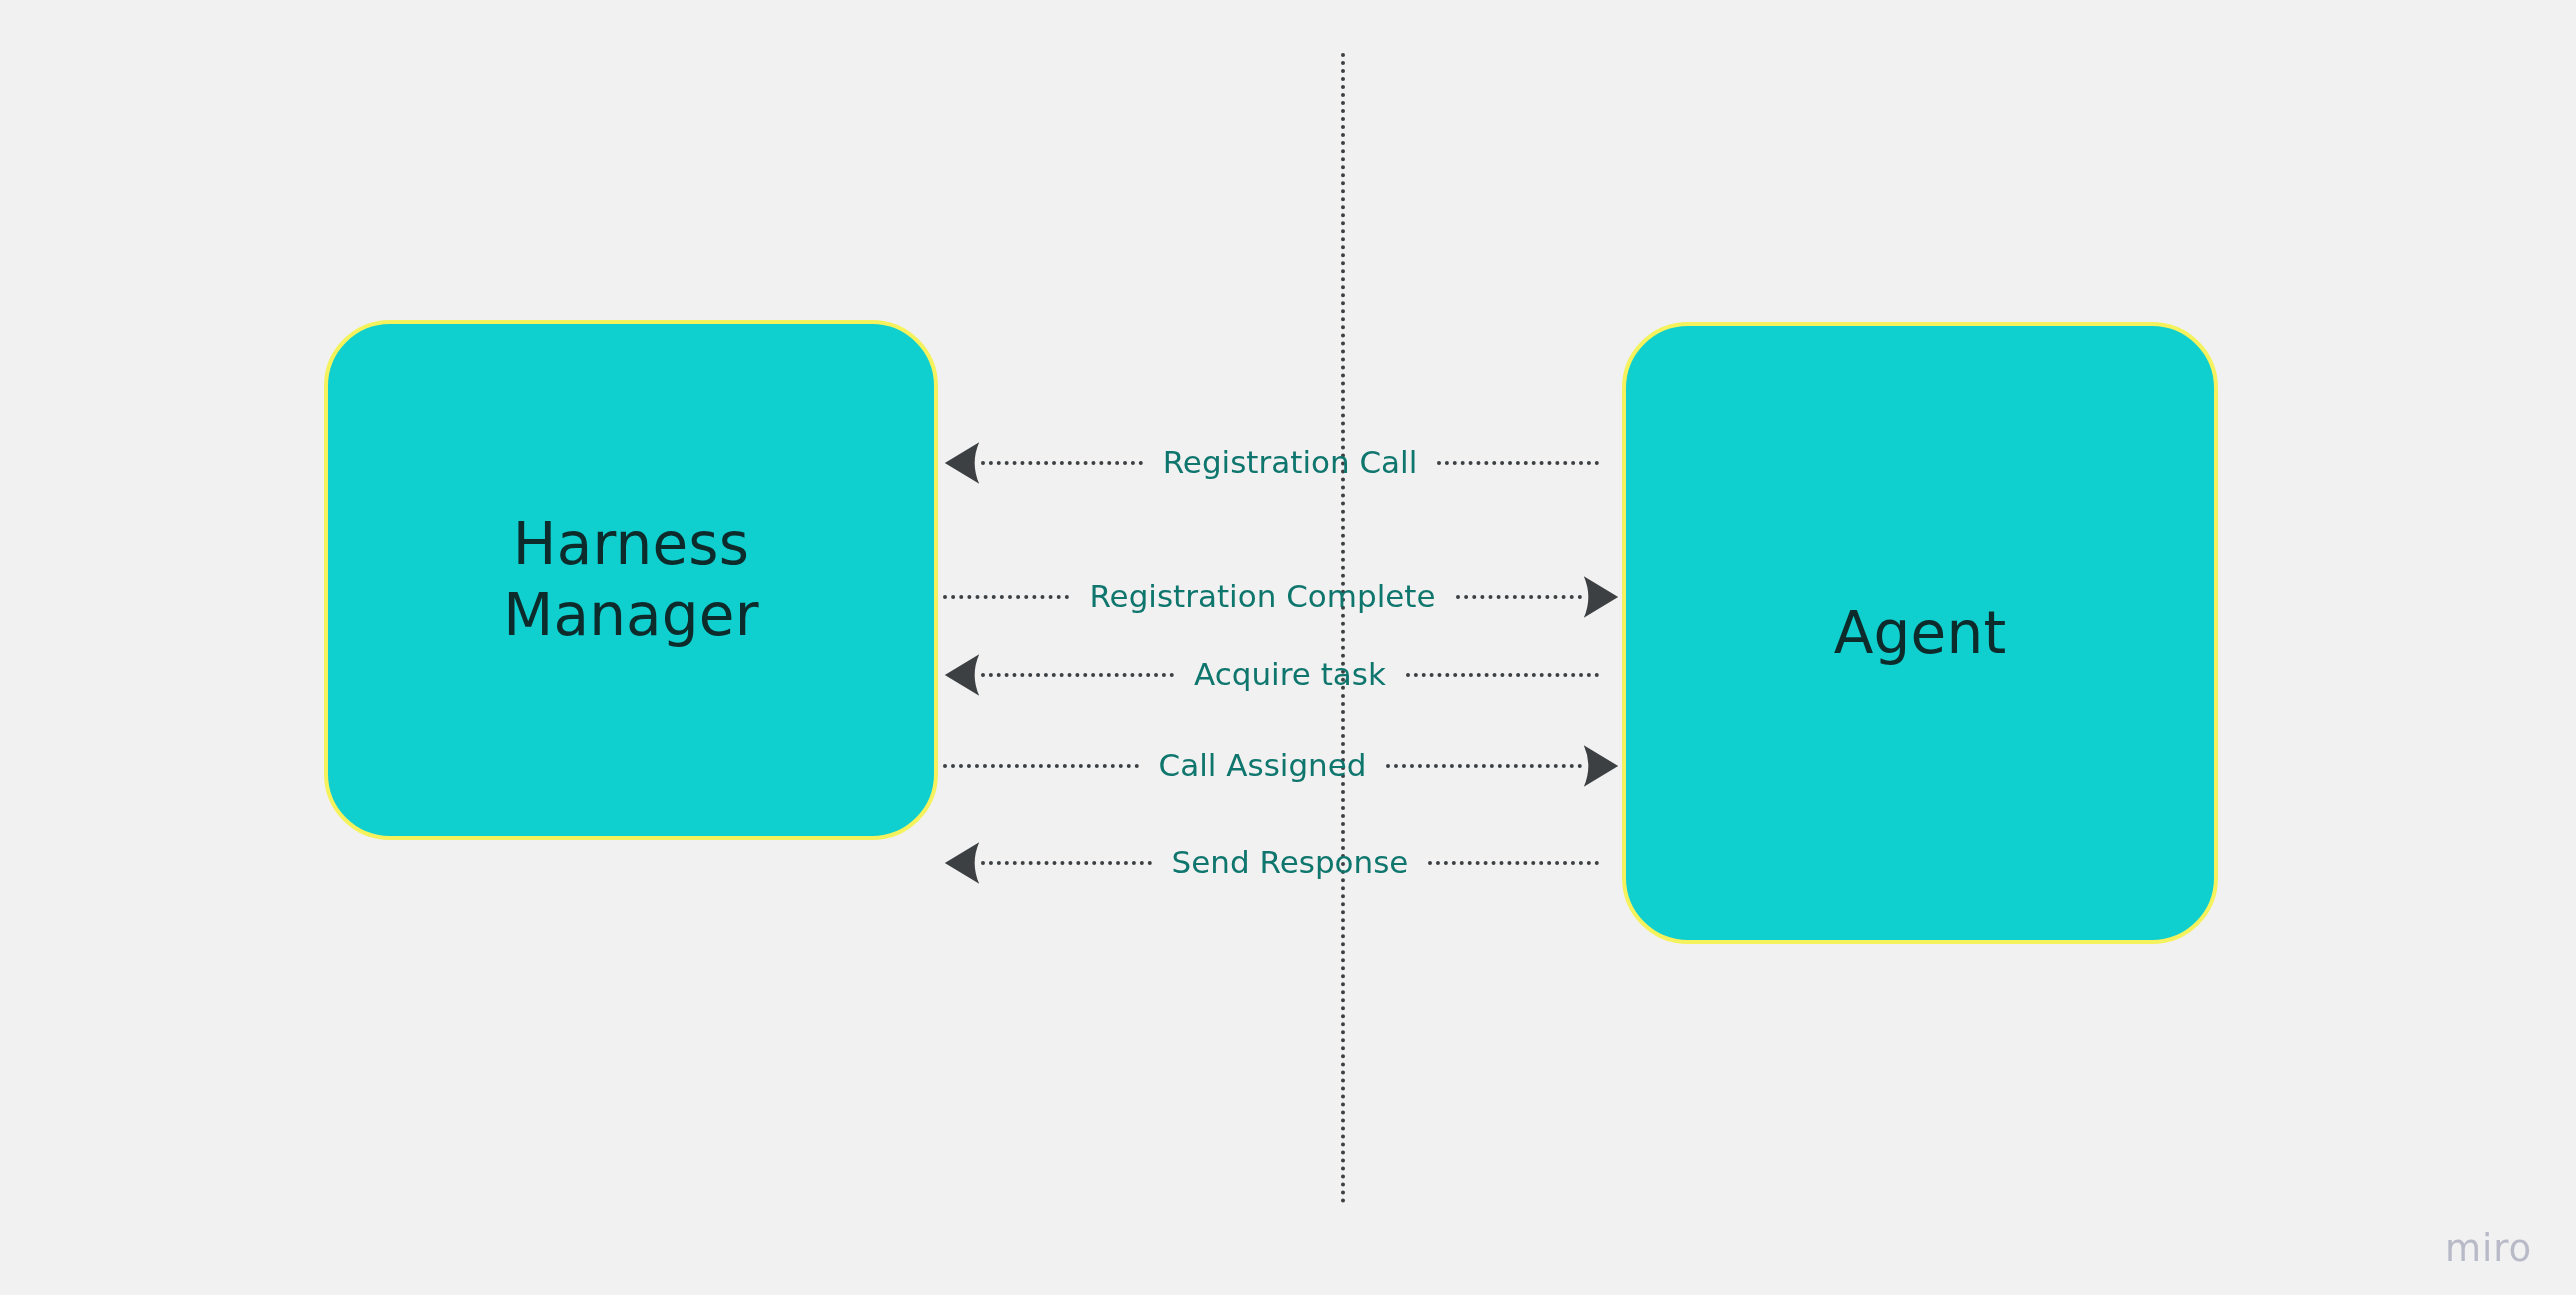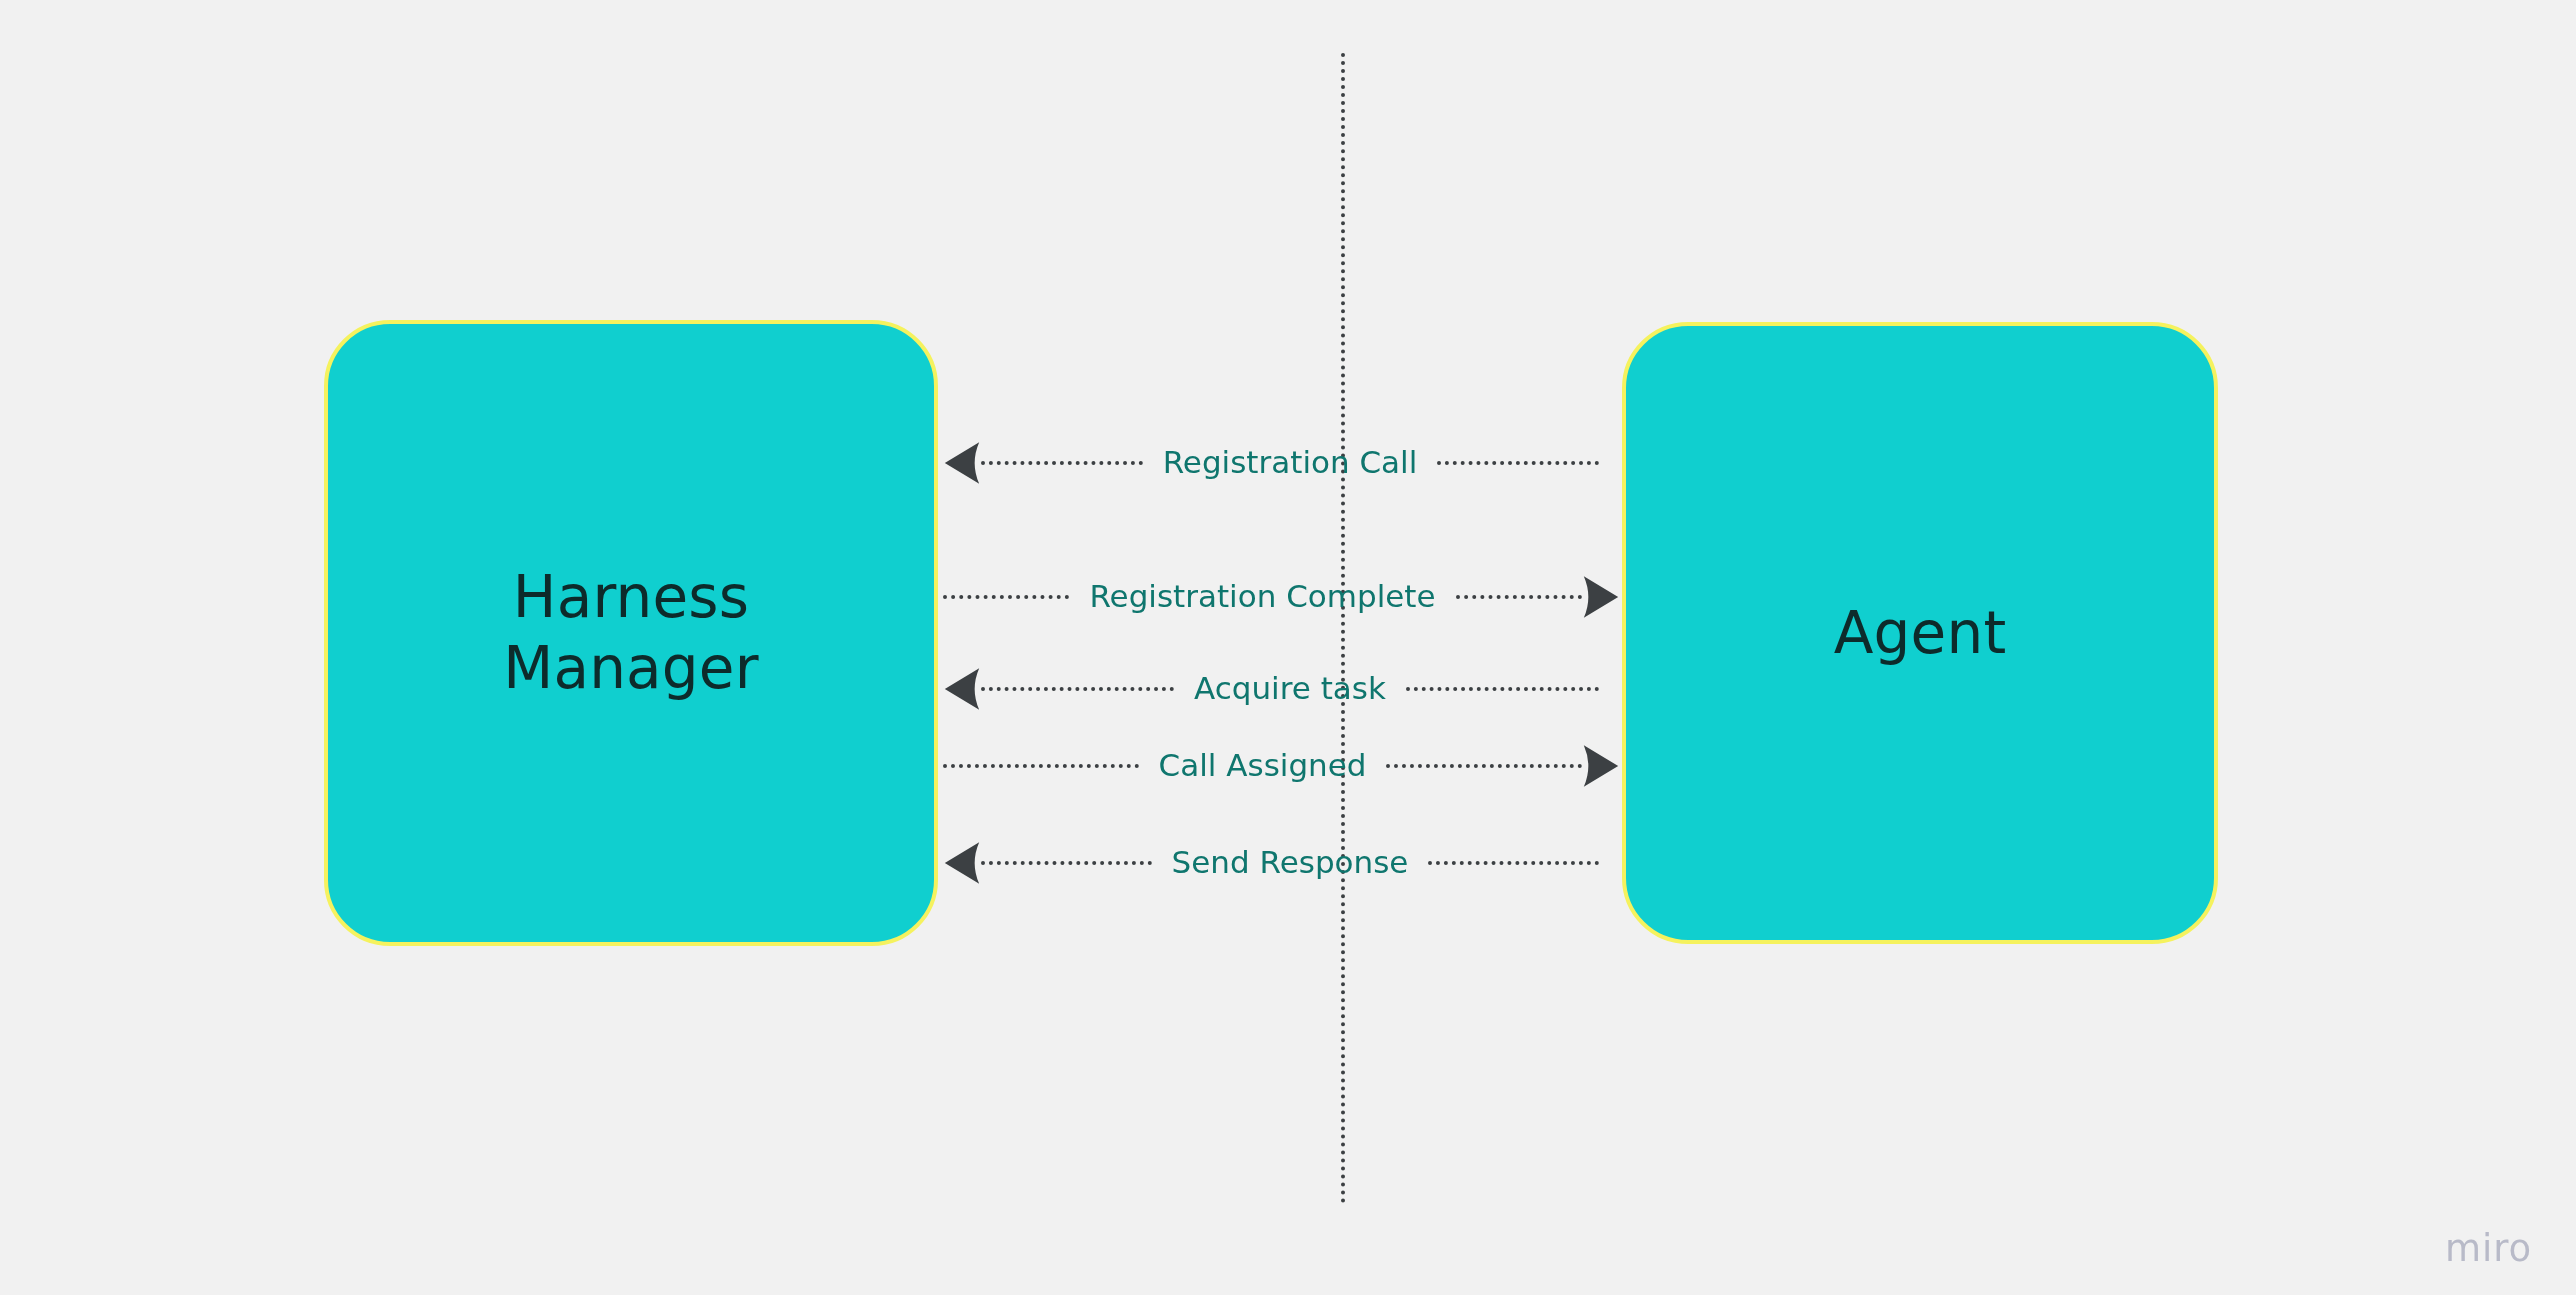"Harness" #node-harness-manager { height: 626px -> 520px }
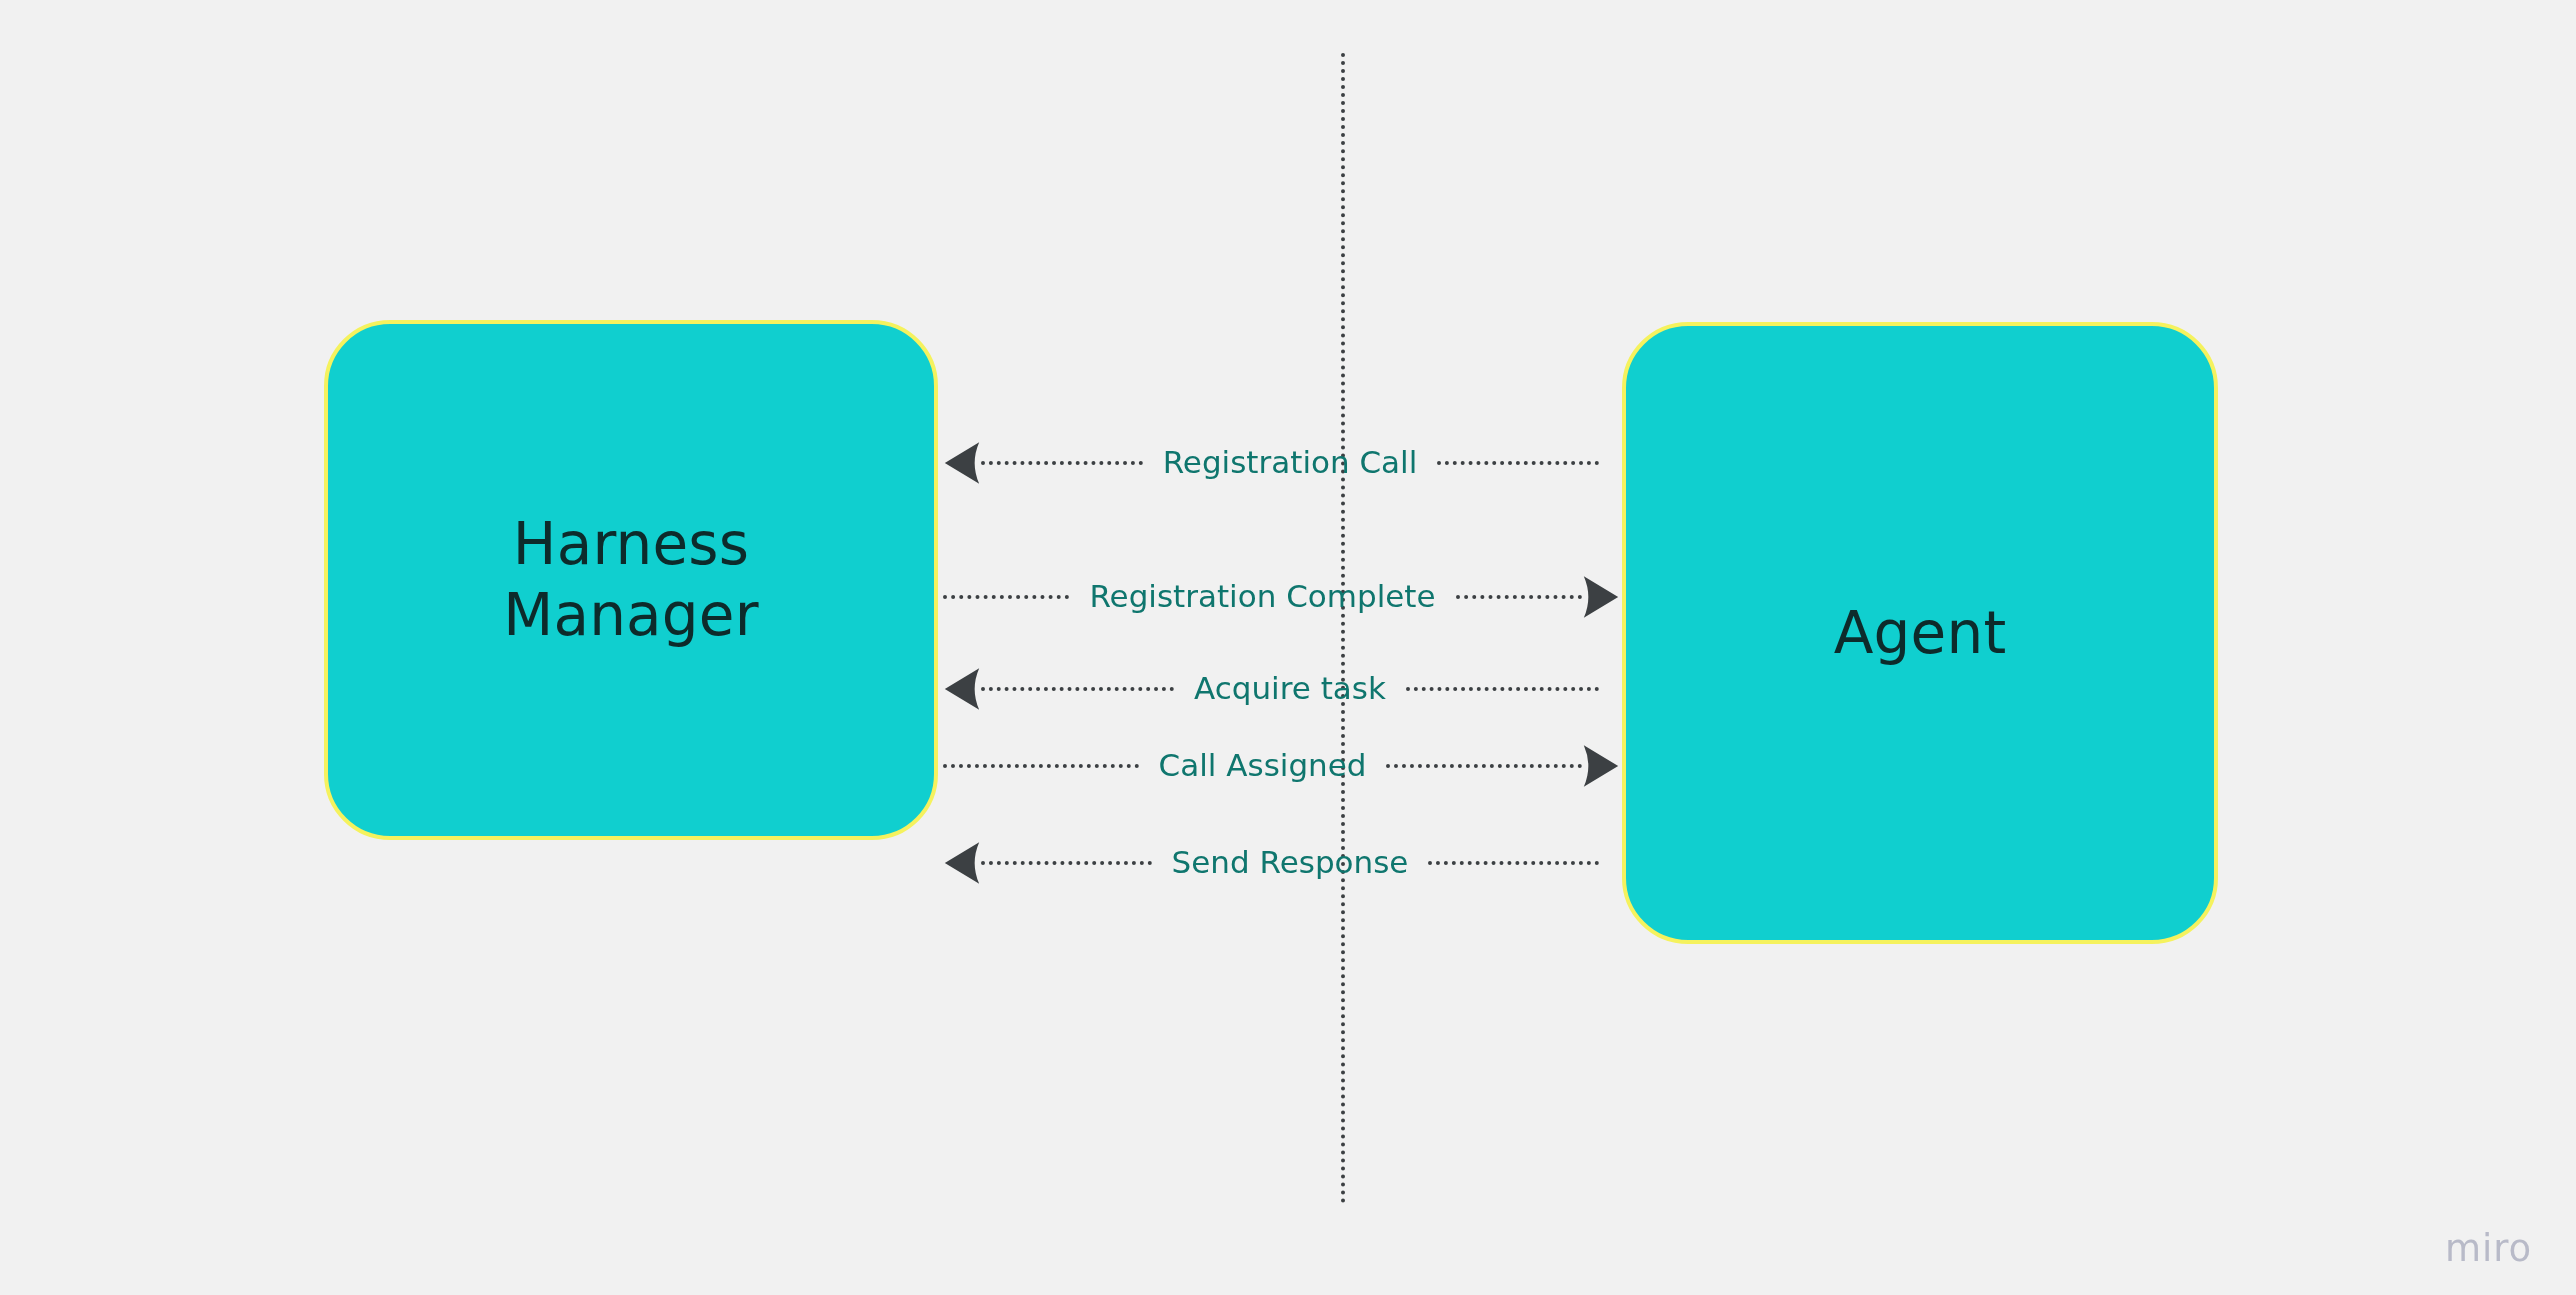"Acquire task" div.msg-row { top: 663px -> 649px }
